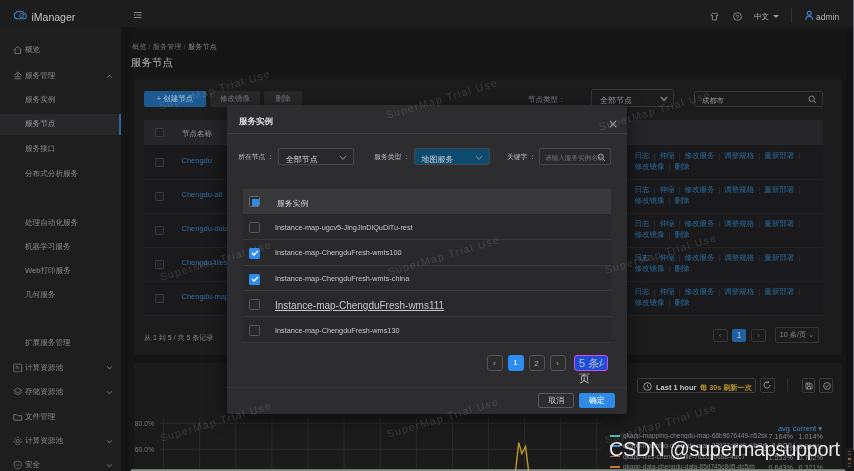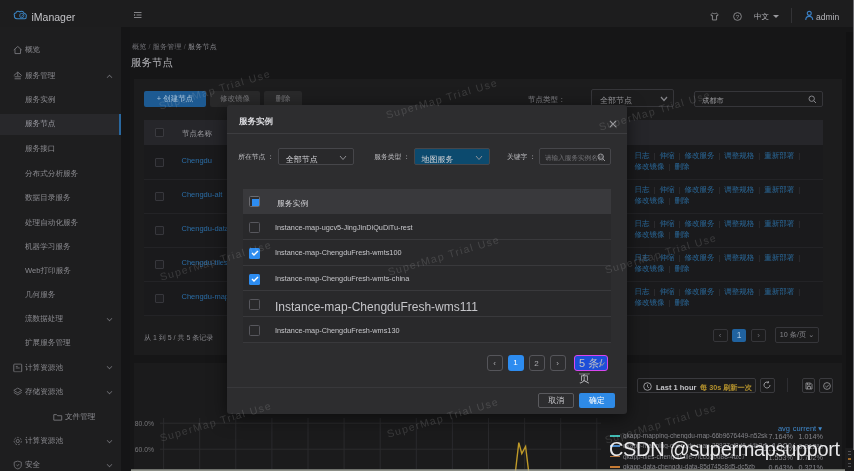"数据目录服务" div.mi { html: <div> <span>数据目录服务</span> </div> -> none }
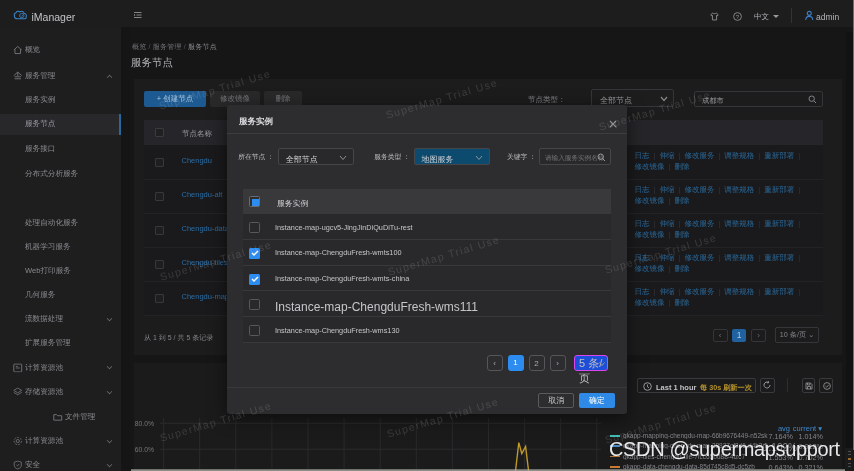"Instance-map-ChengduFresh-wms111" span.abs { font-size: 12px -> 10px; text-decoration: none -> underline }
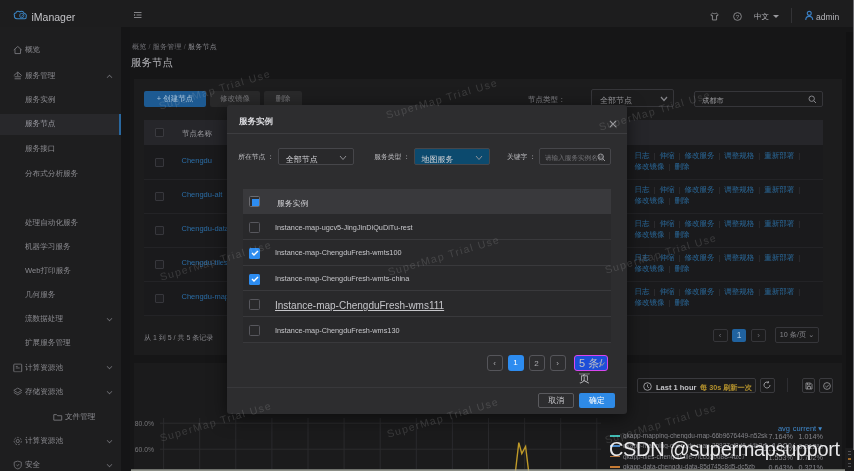"流数据处理" div.mi { html: <div> <span>流数据处理</span> <span></span> </div> -> none }
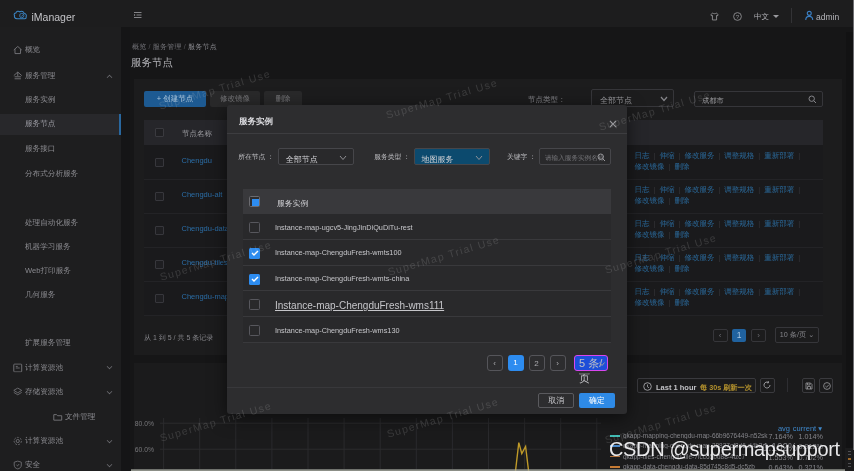"文件管理" div.mi { margin-left: 40px -> none }
